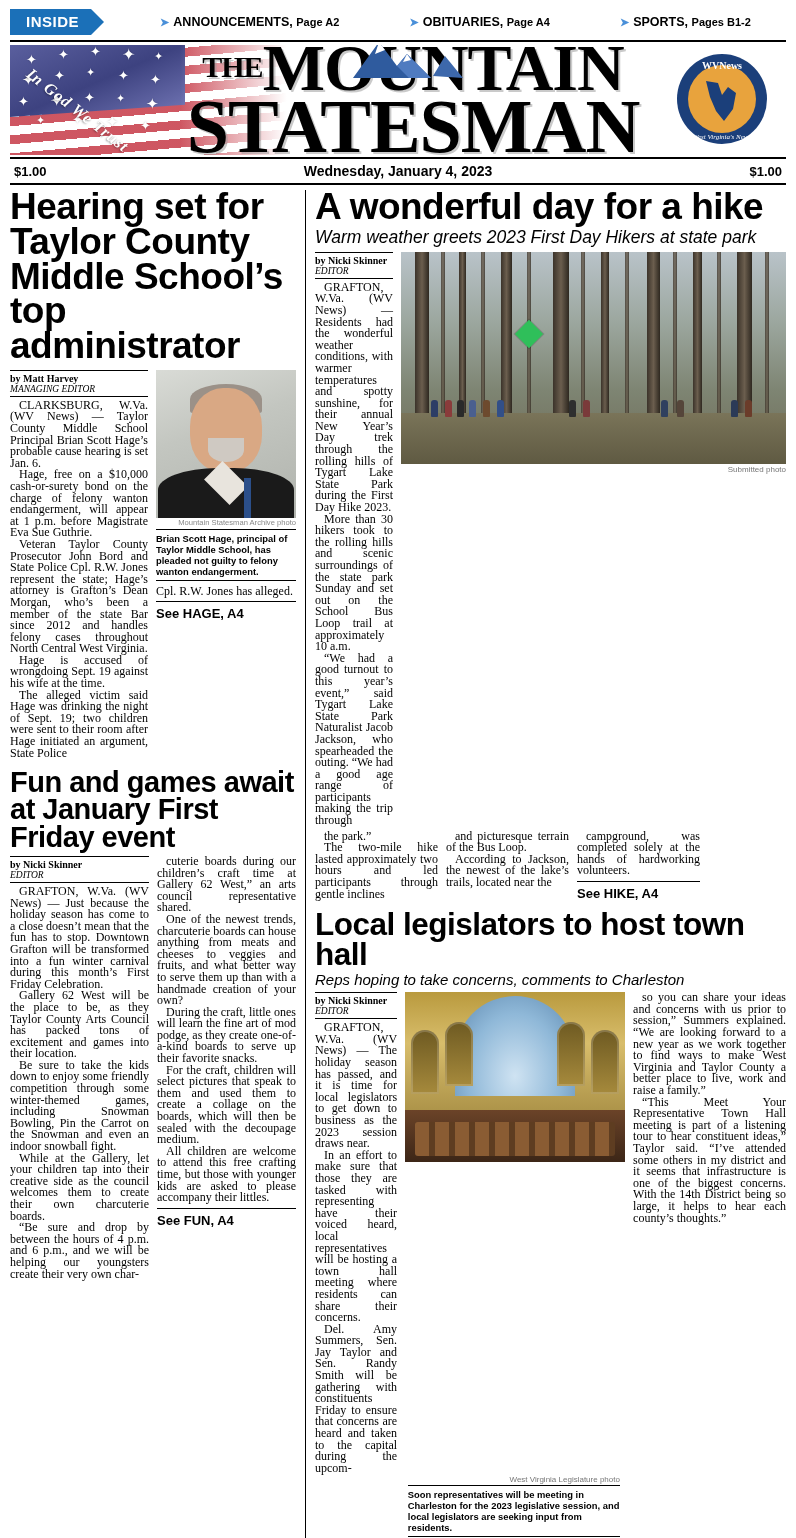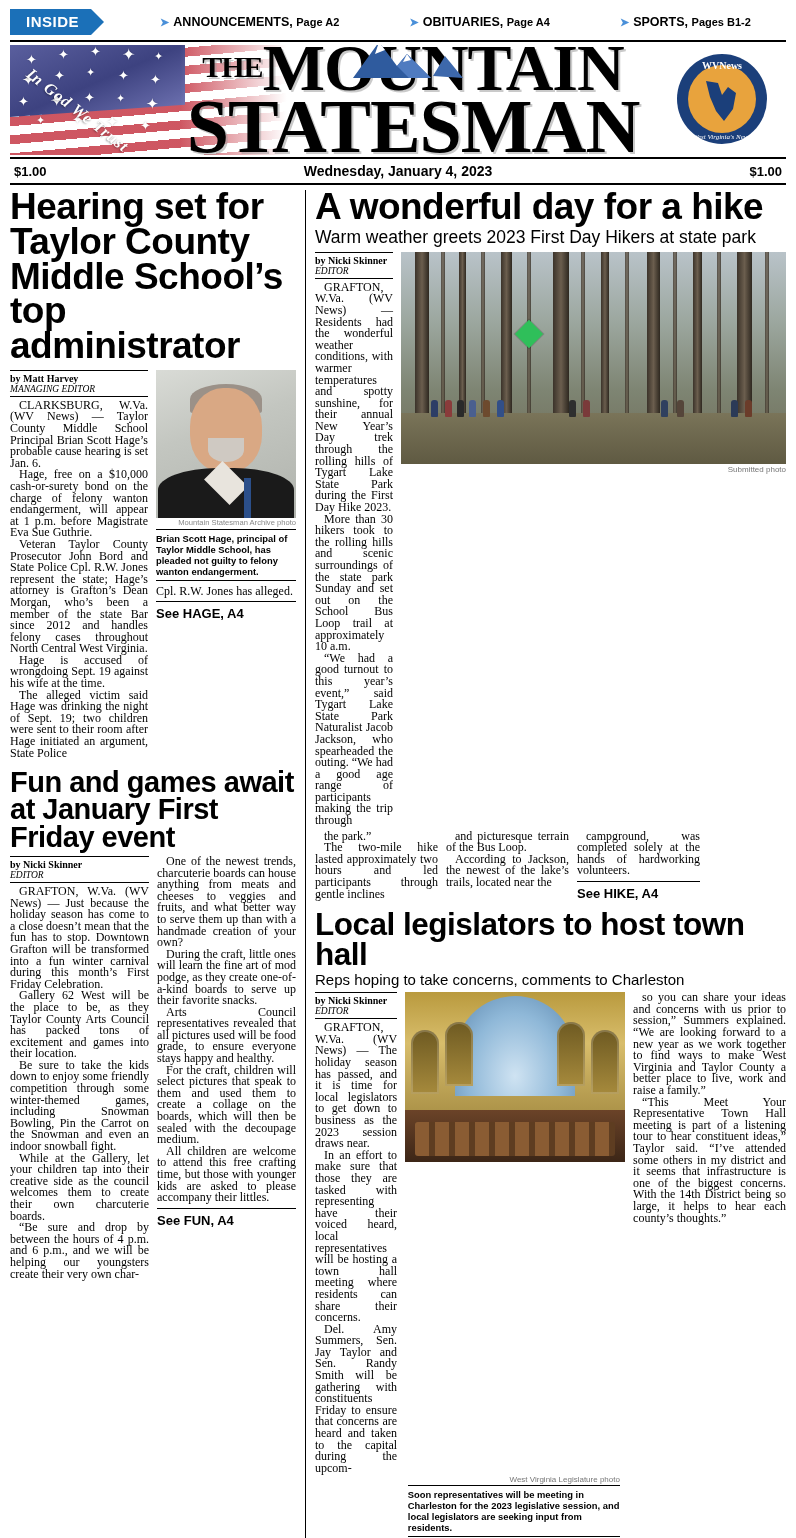"Warm weather greets 2023 First" .deck { font-style: none -> italic }
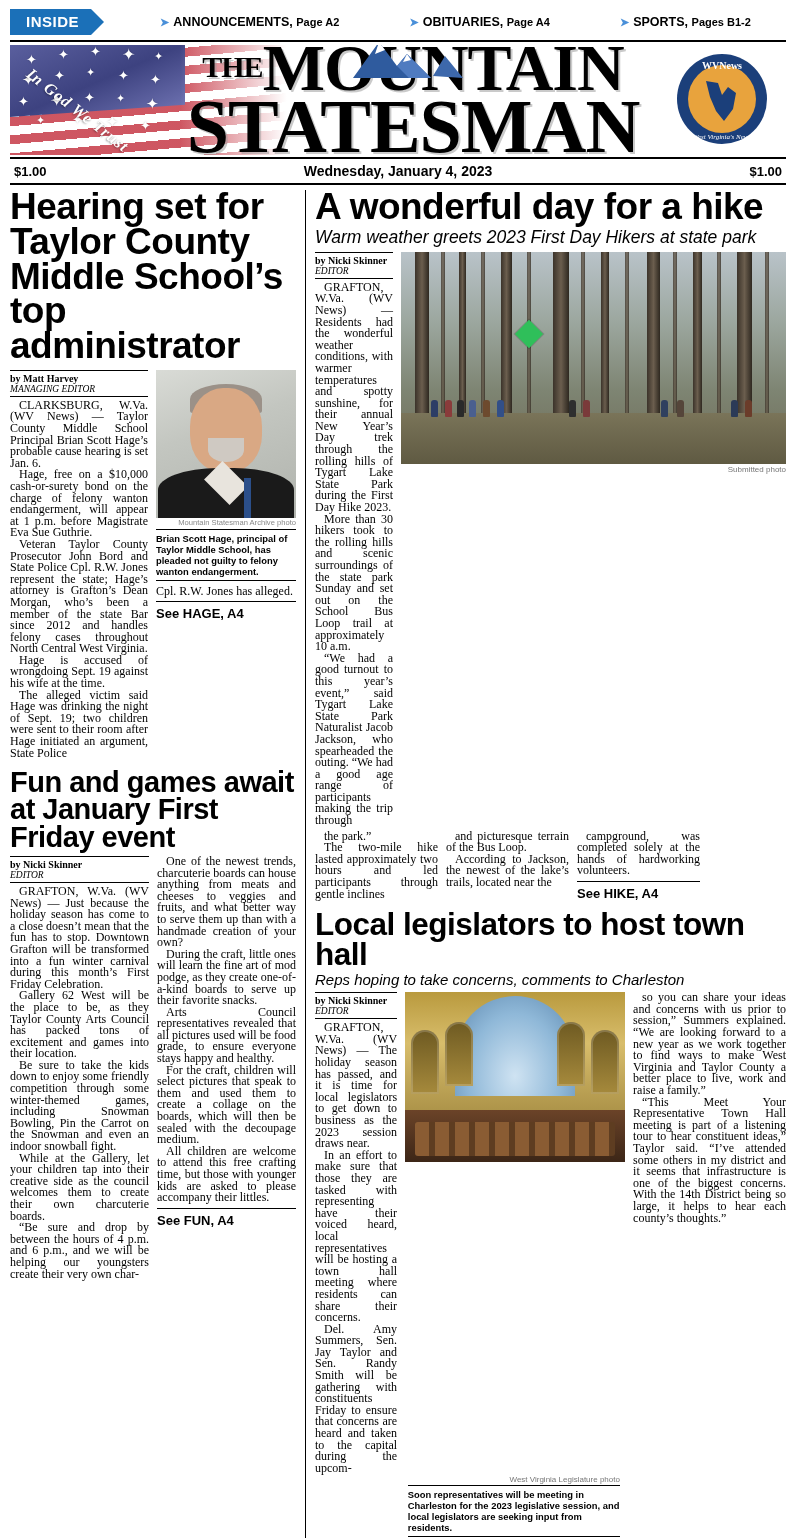"cuterie boards during our children’s" p { html: none -> <p>cuterie boards during our children’s craft time at Gallery 62 West,” an arts council representative shared.</p> }
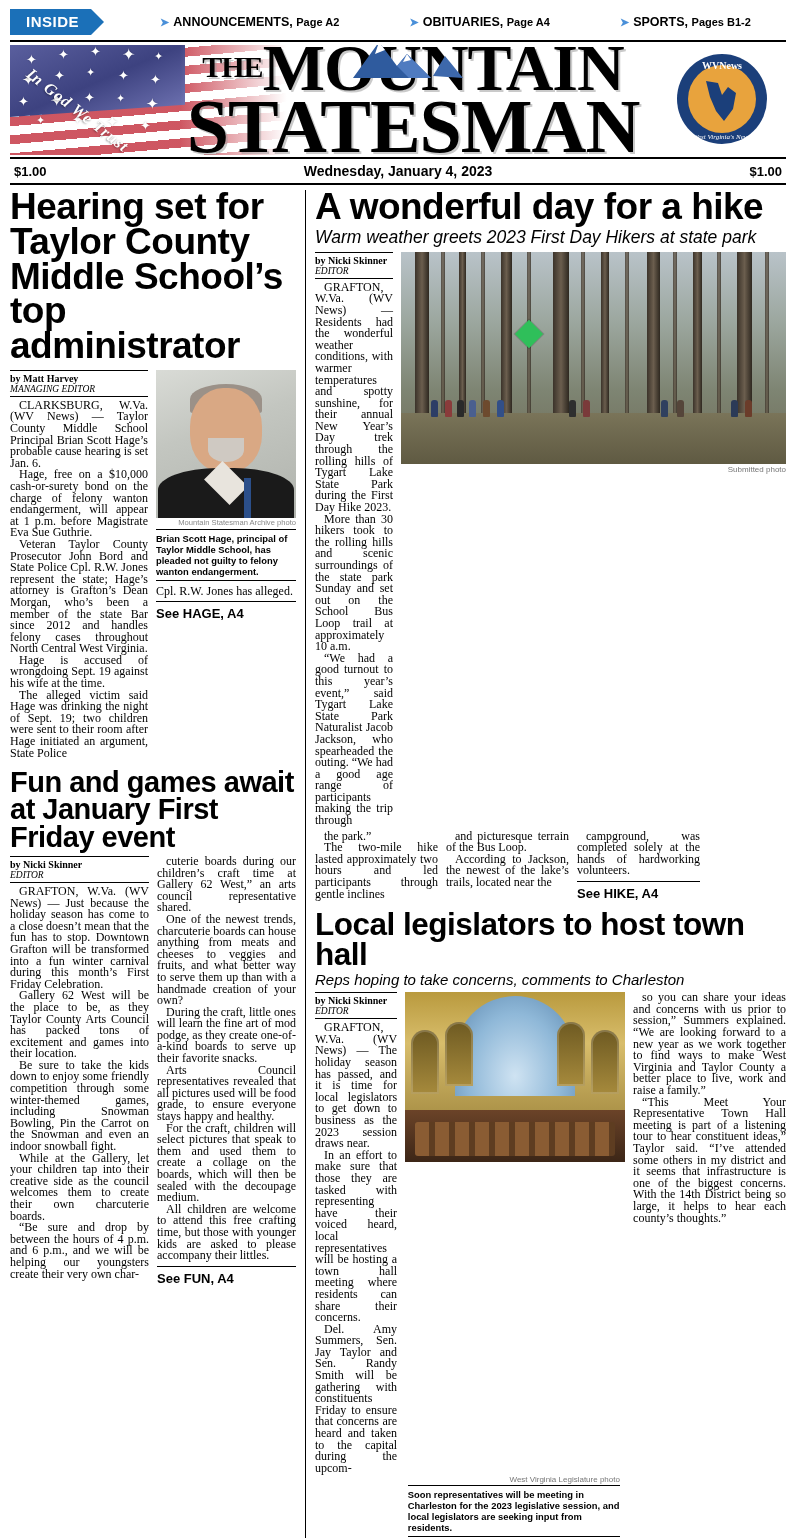"Arts Council representatives revealed" p { html: <p>Arts Council representatives revealed that all pictures used will be food grade, to ensure everyone stays happy and healthy.</p> -> none }
